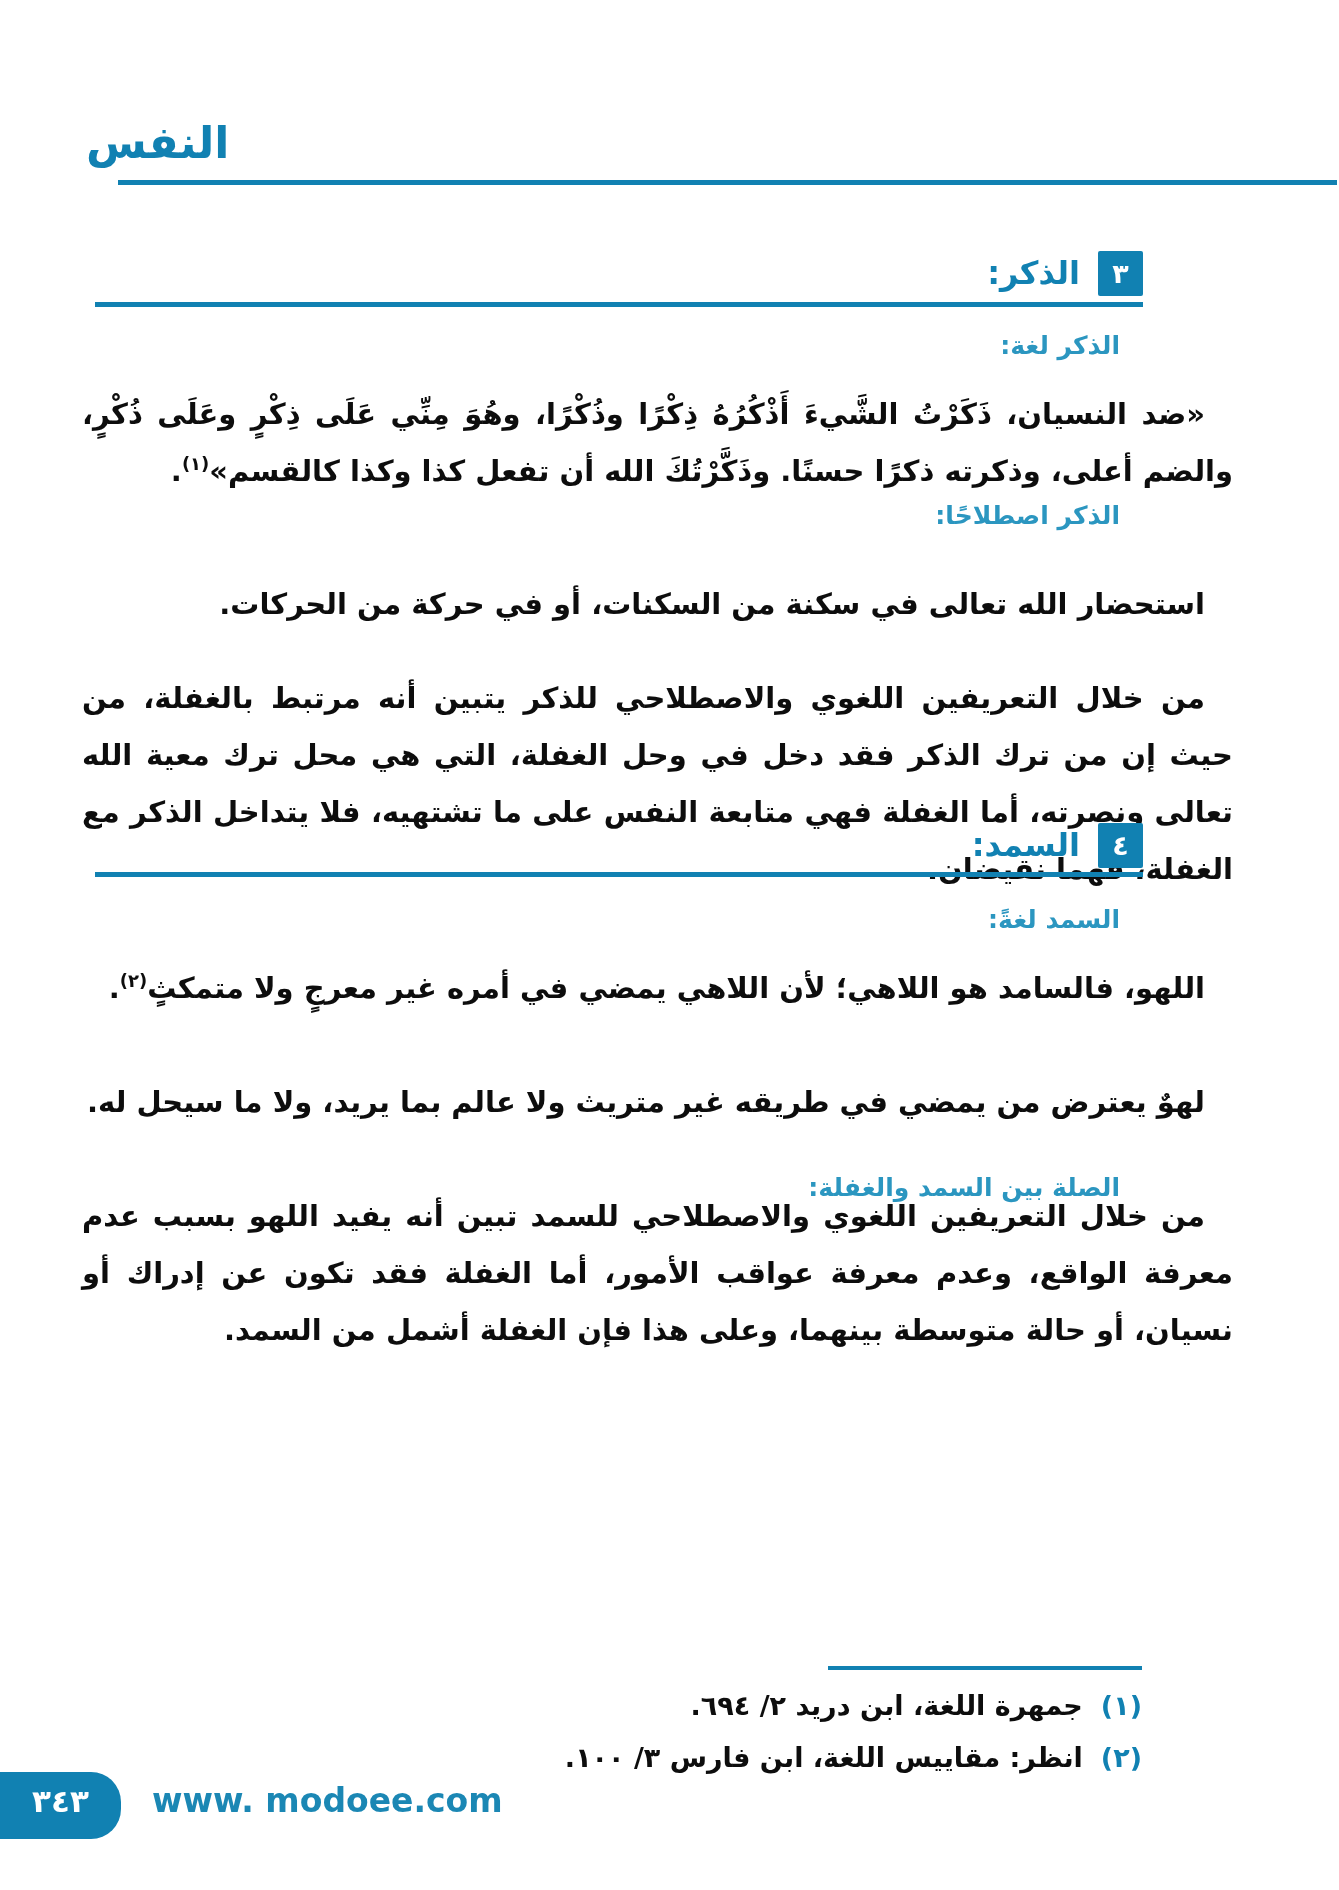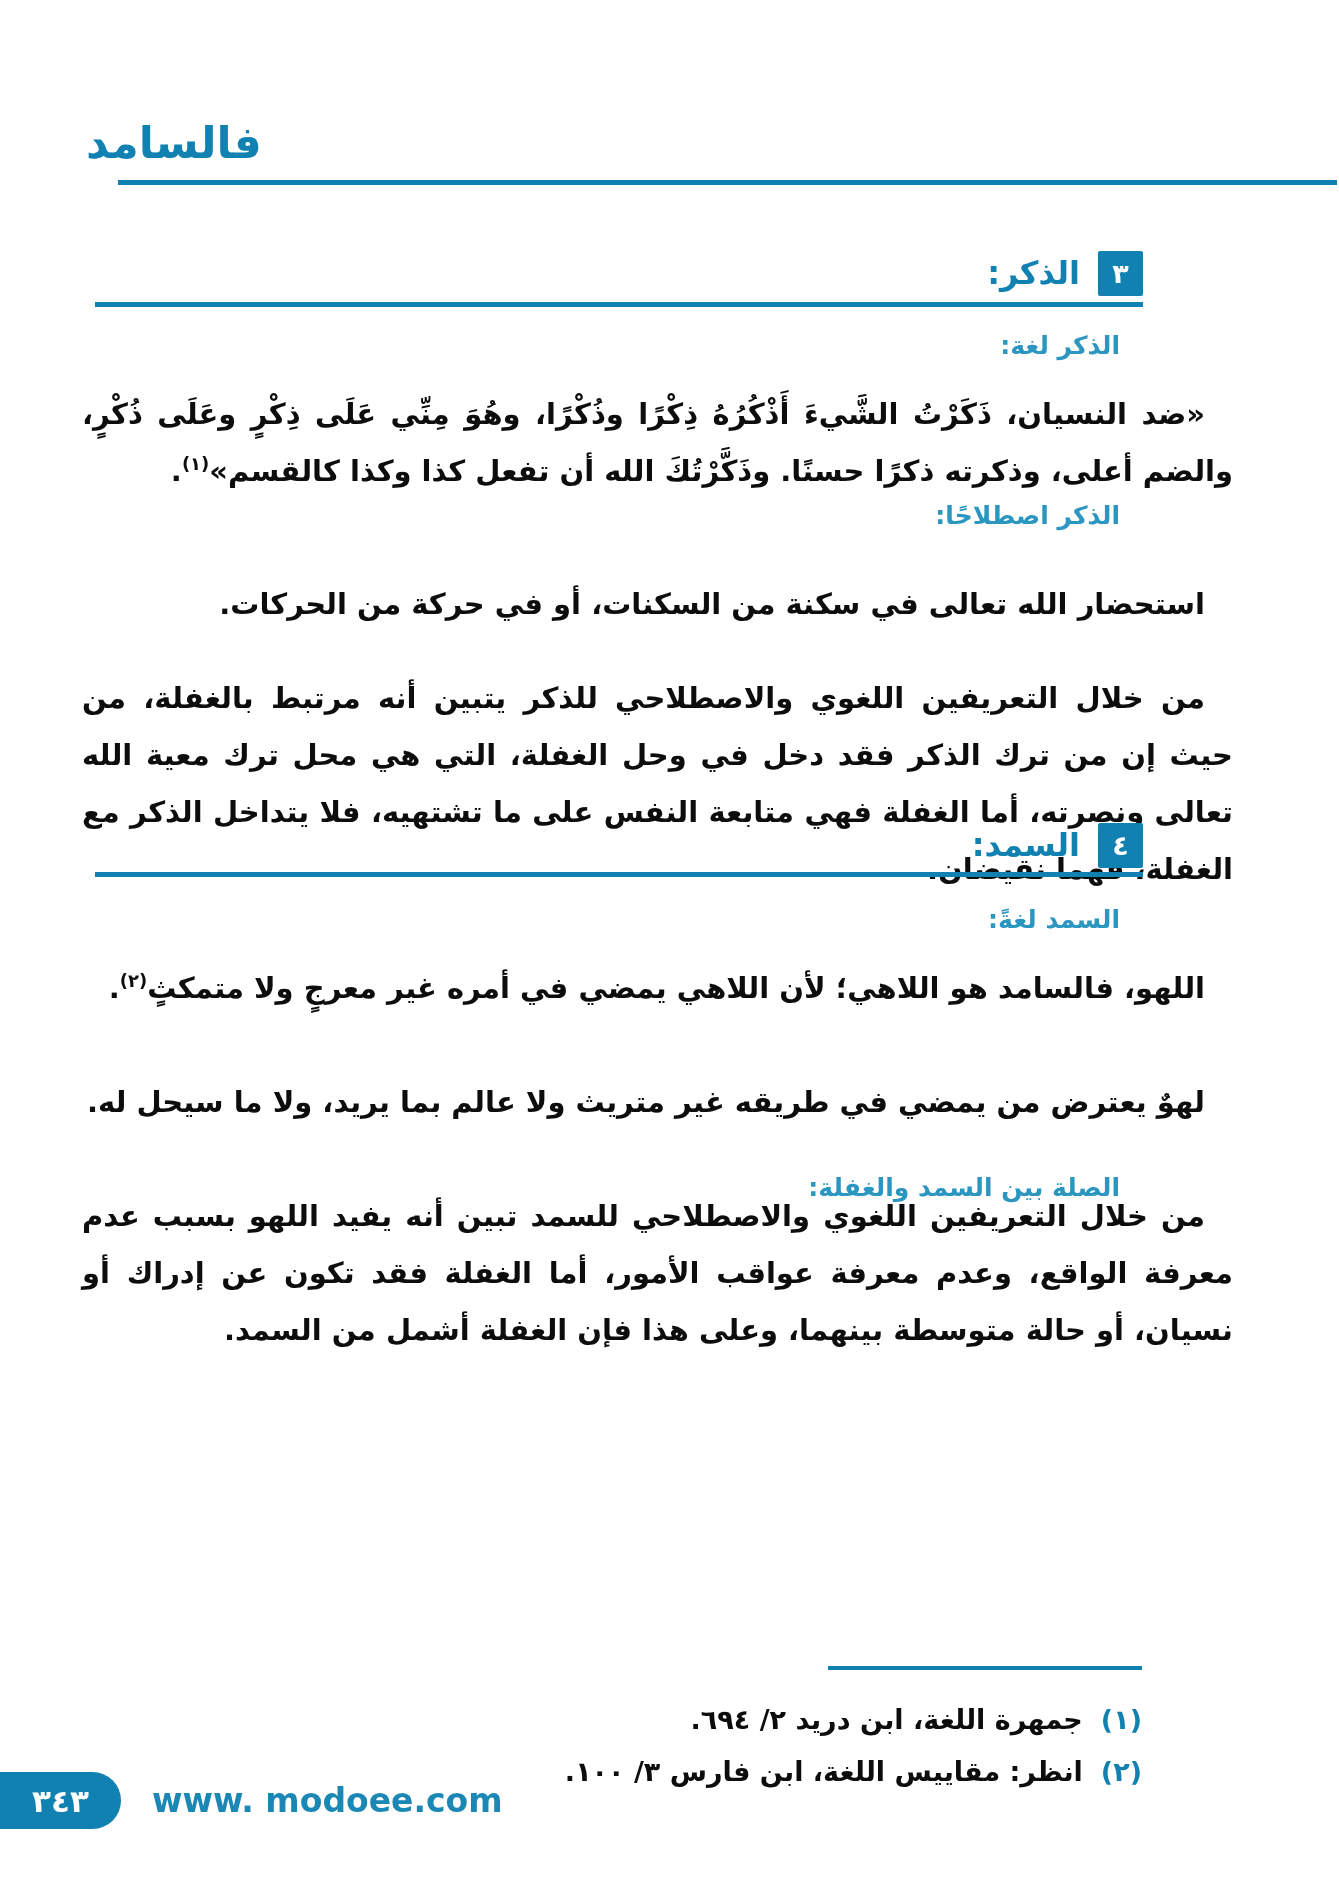"فالسامد" div.page-header-title { text: فالسامد -> النفس }
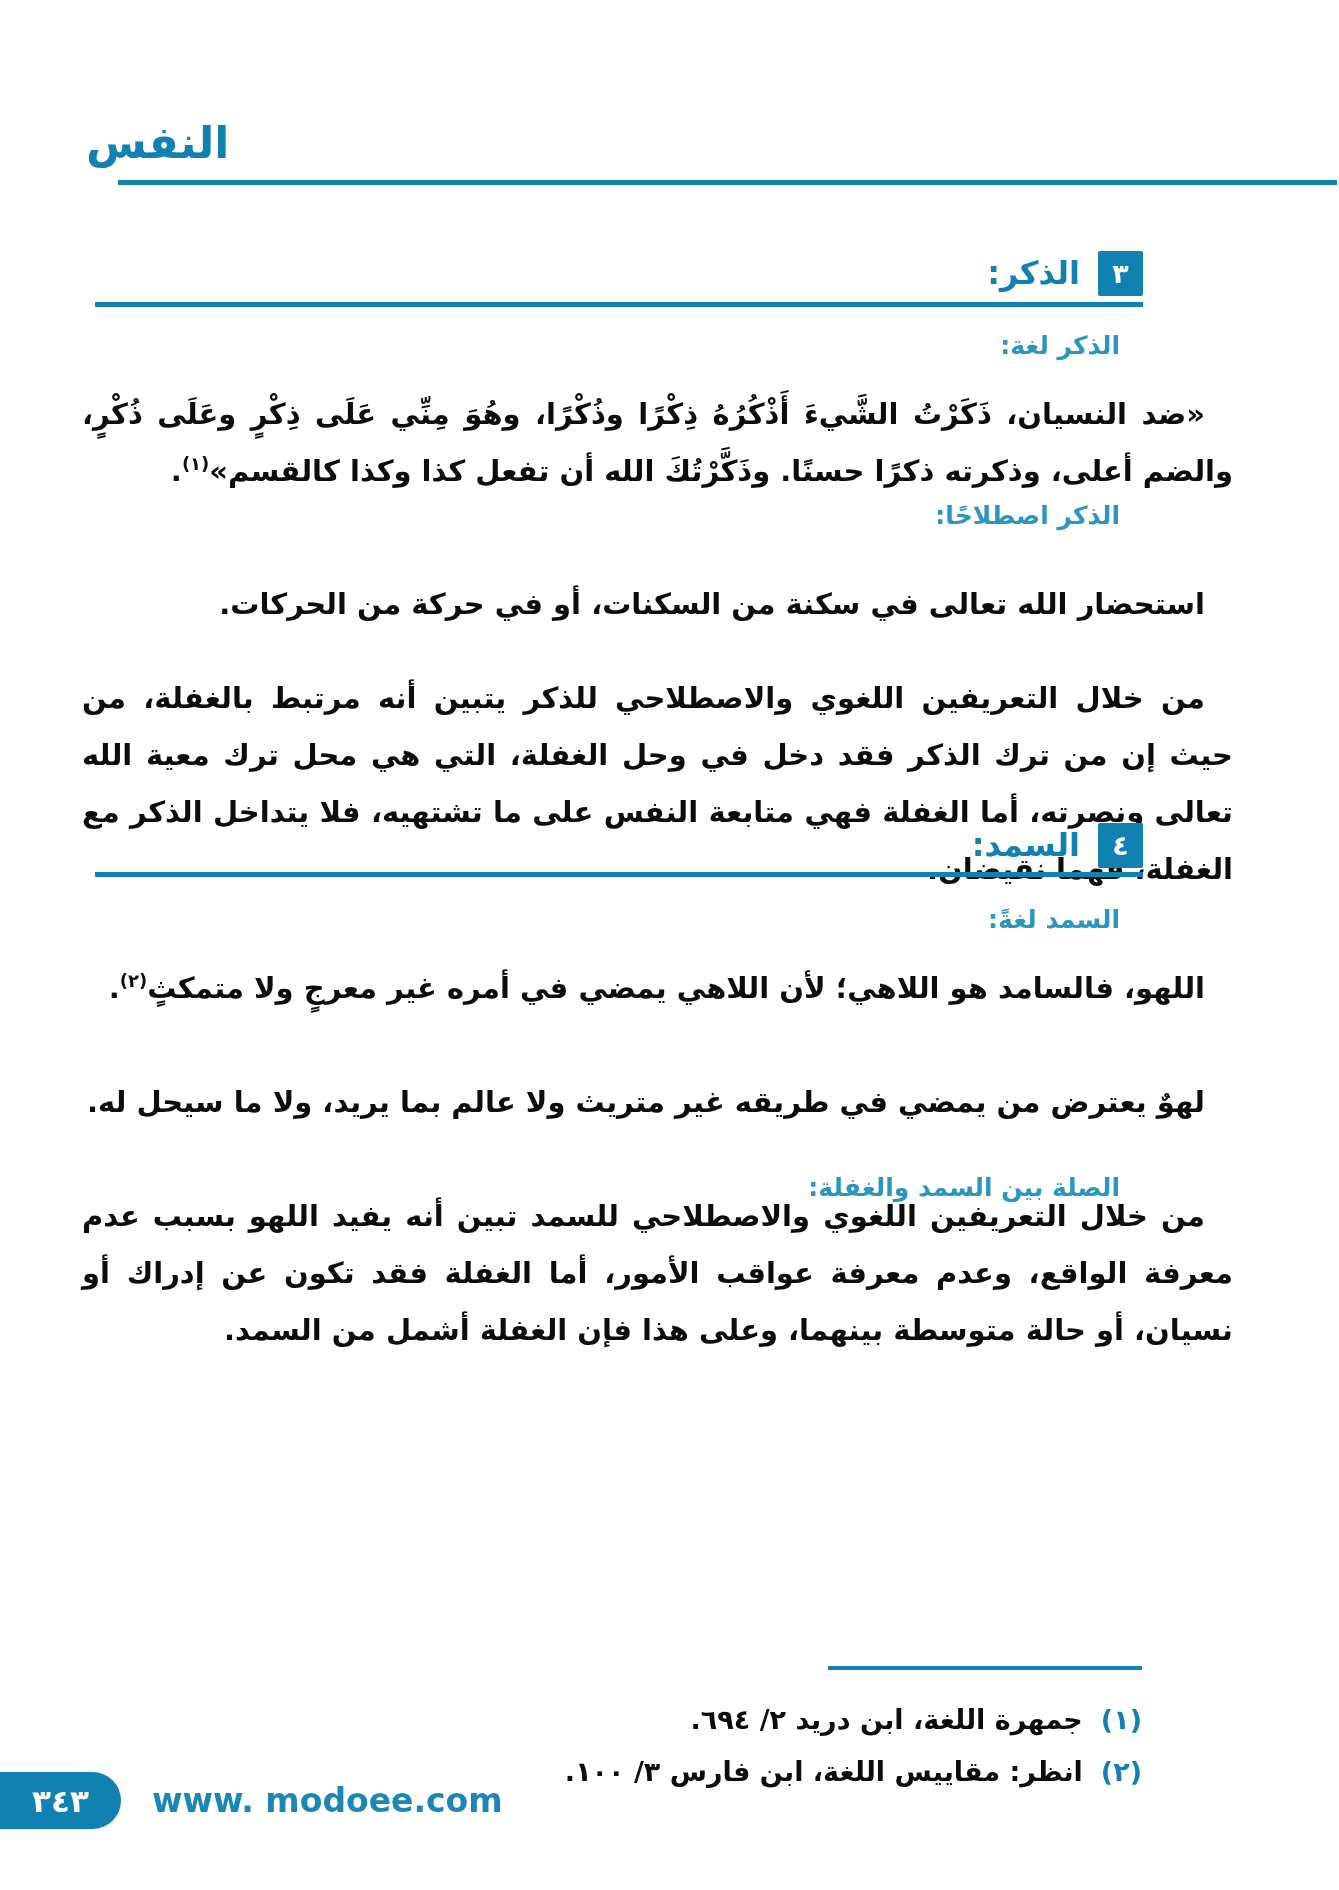"(١)جمهرة اللغة، ابن دريد ٢/" .footnote { margin-top: 14px -> none }
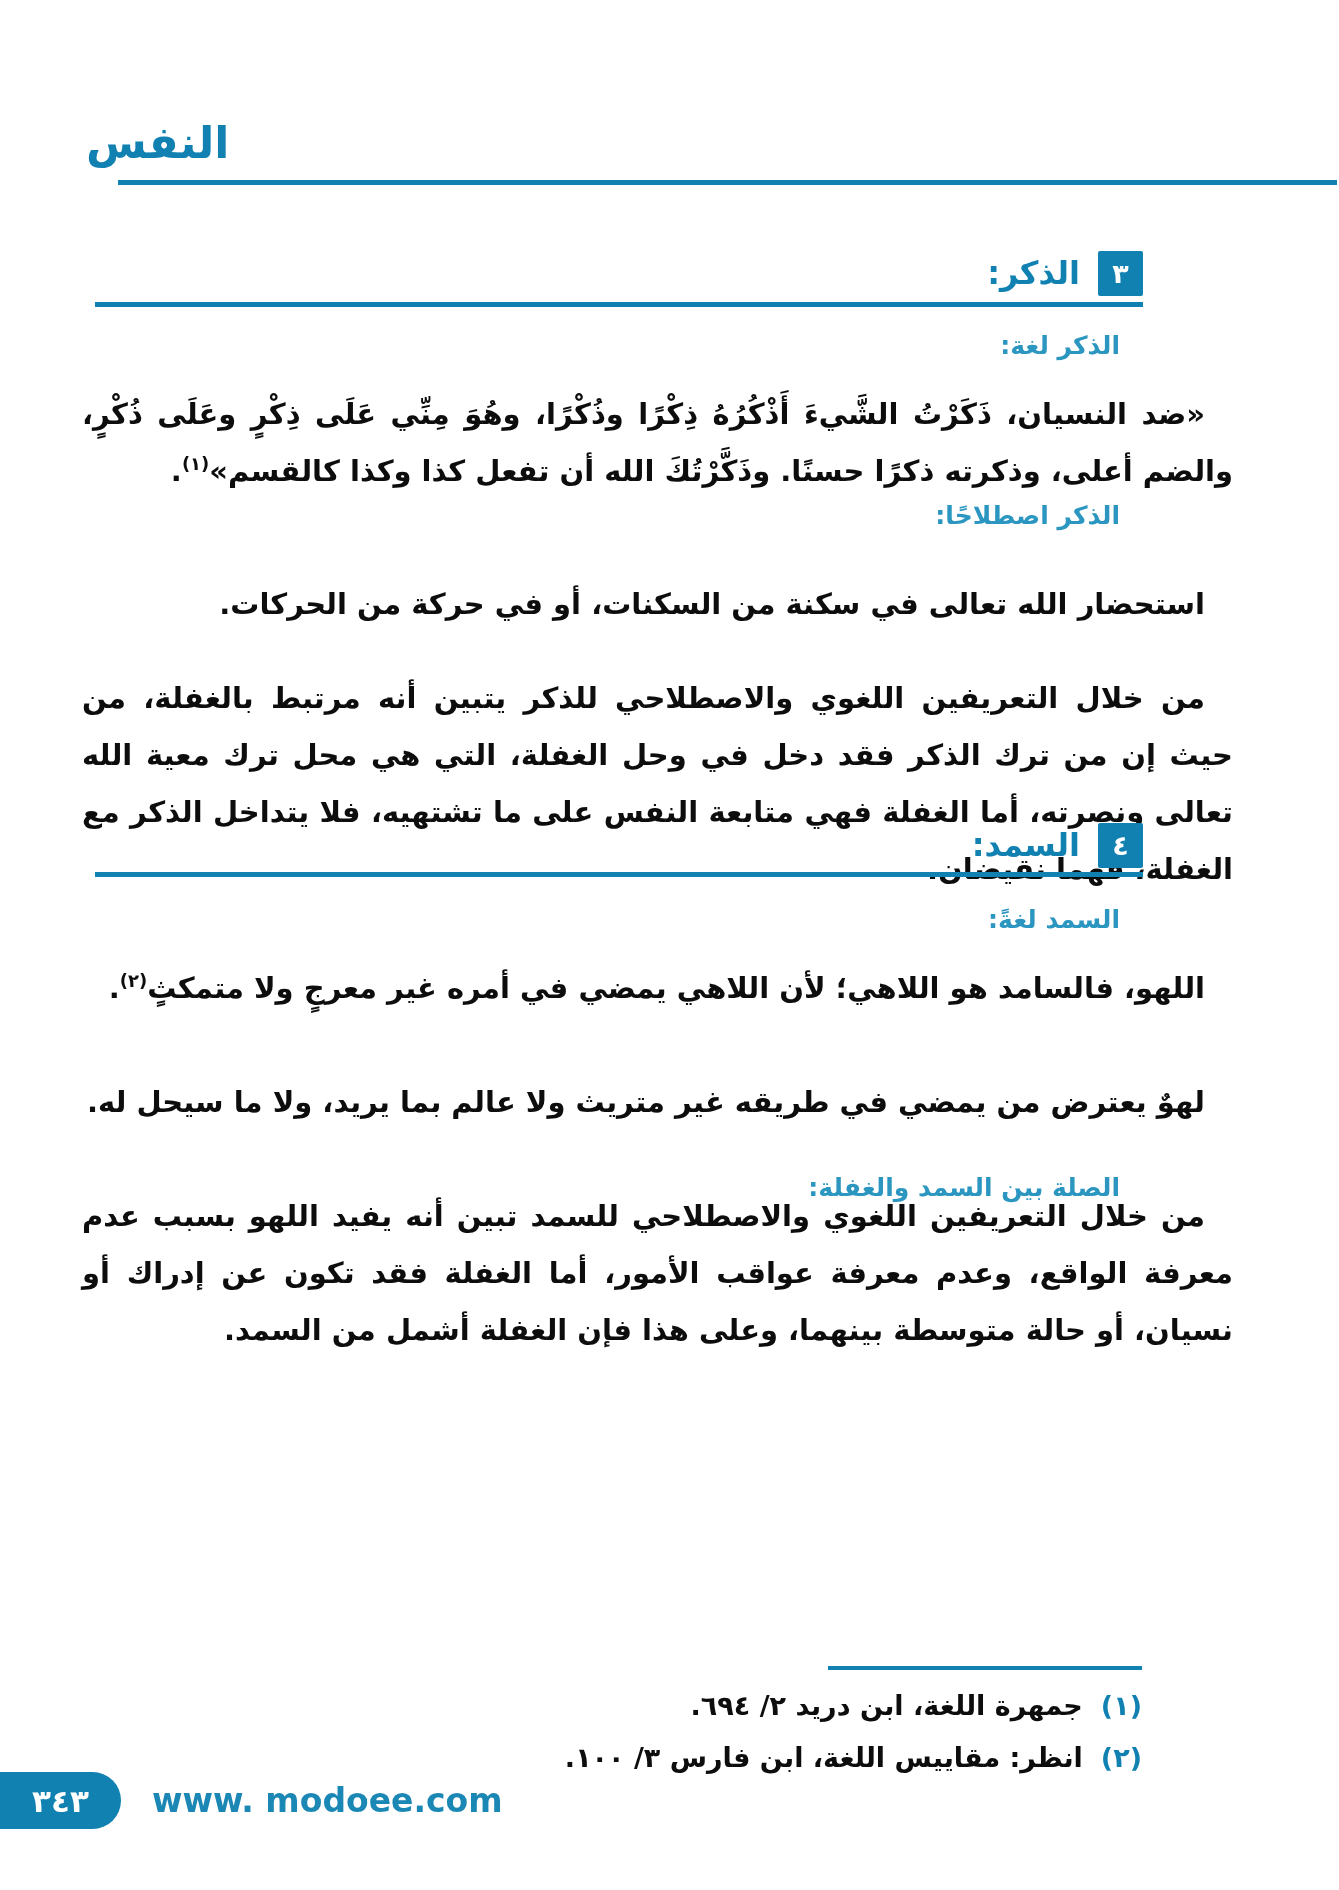"٣٤٣" .page-number-tab { height: 57px -> 67px }
